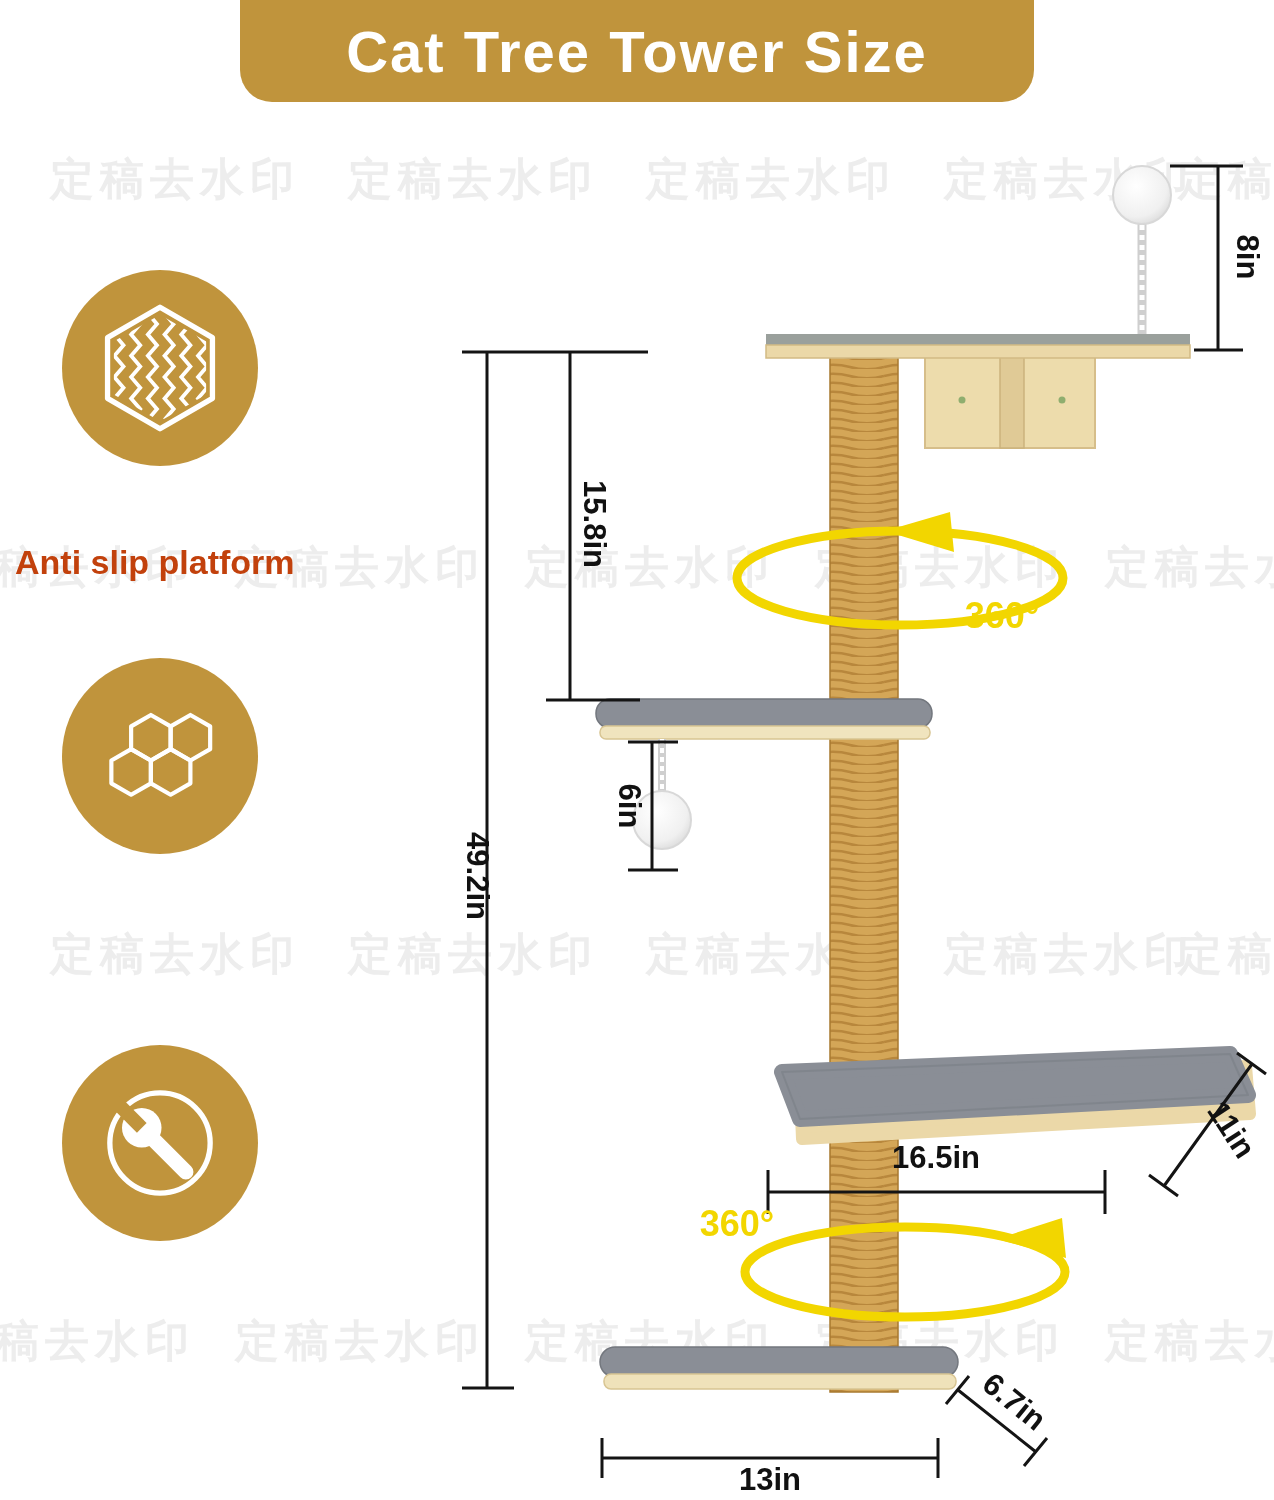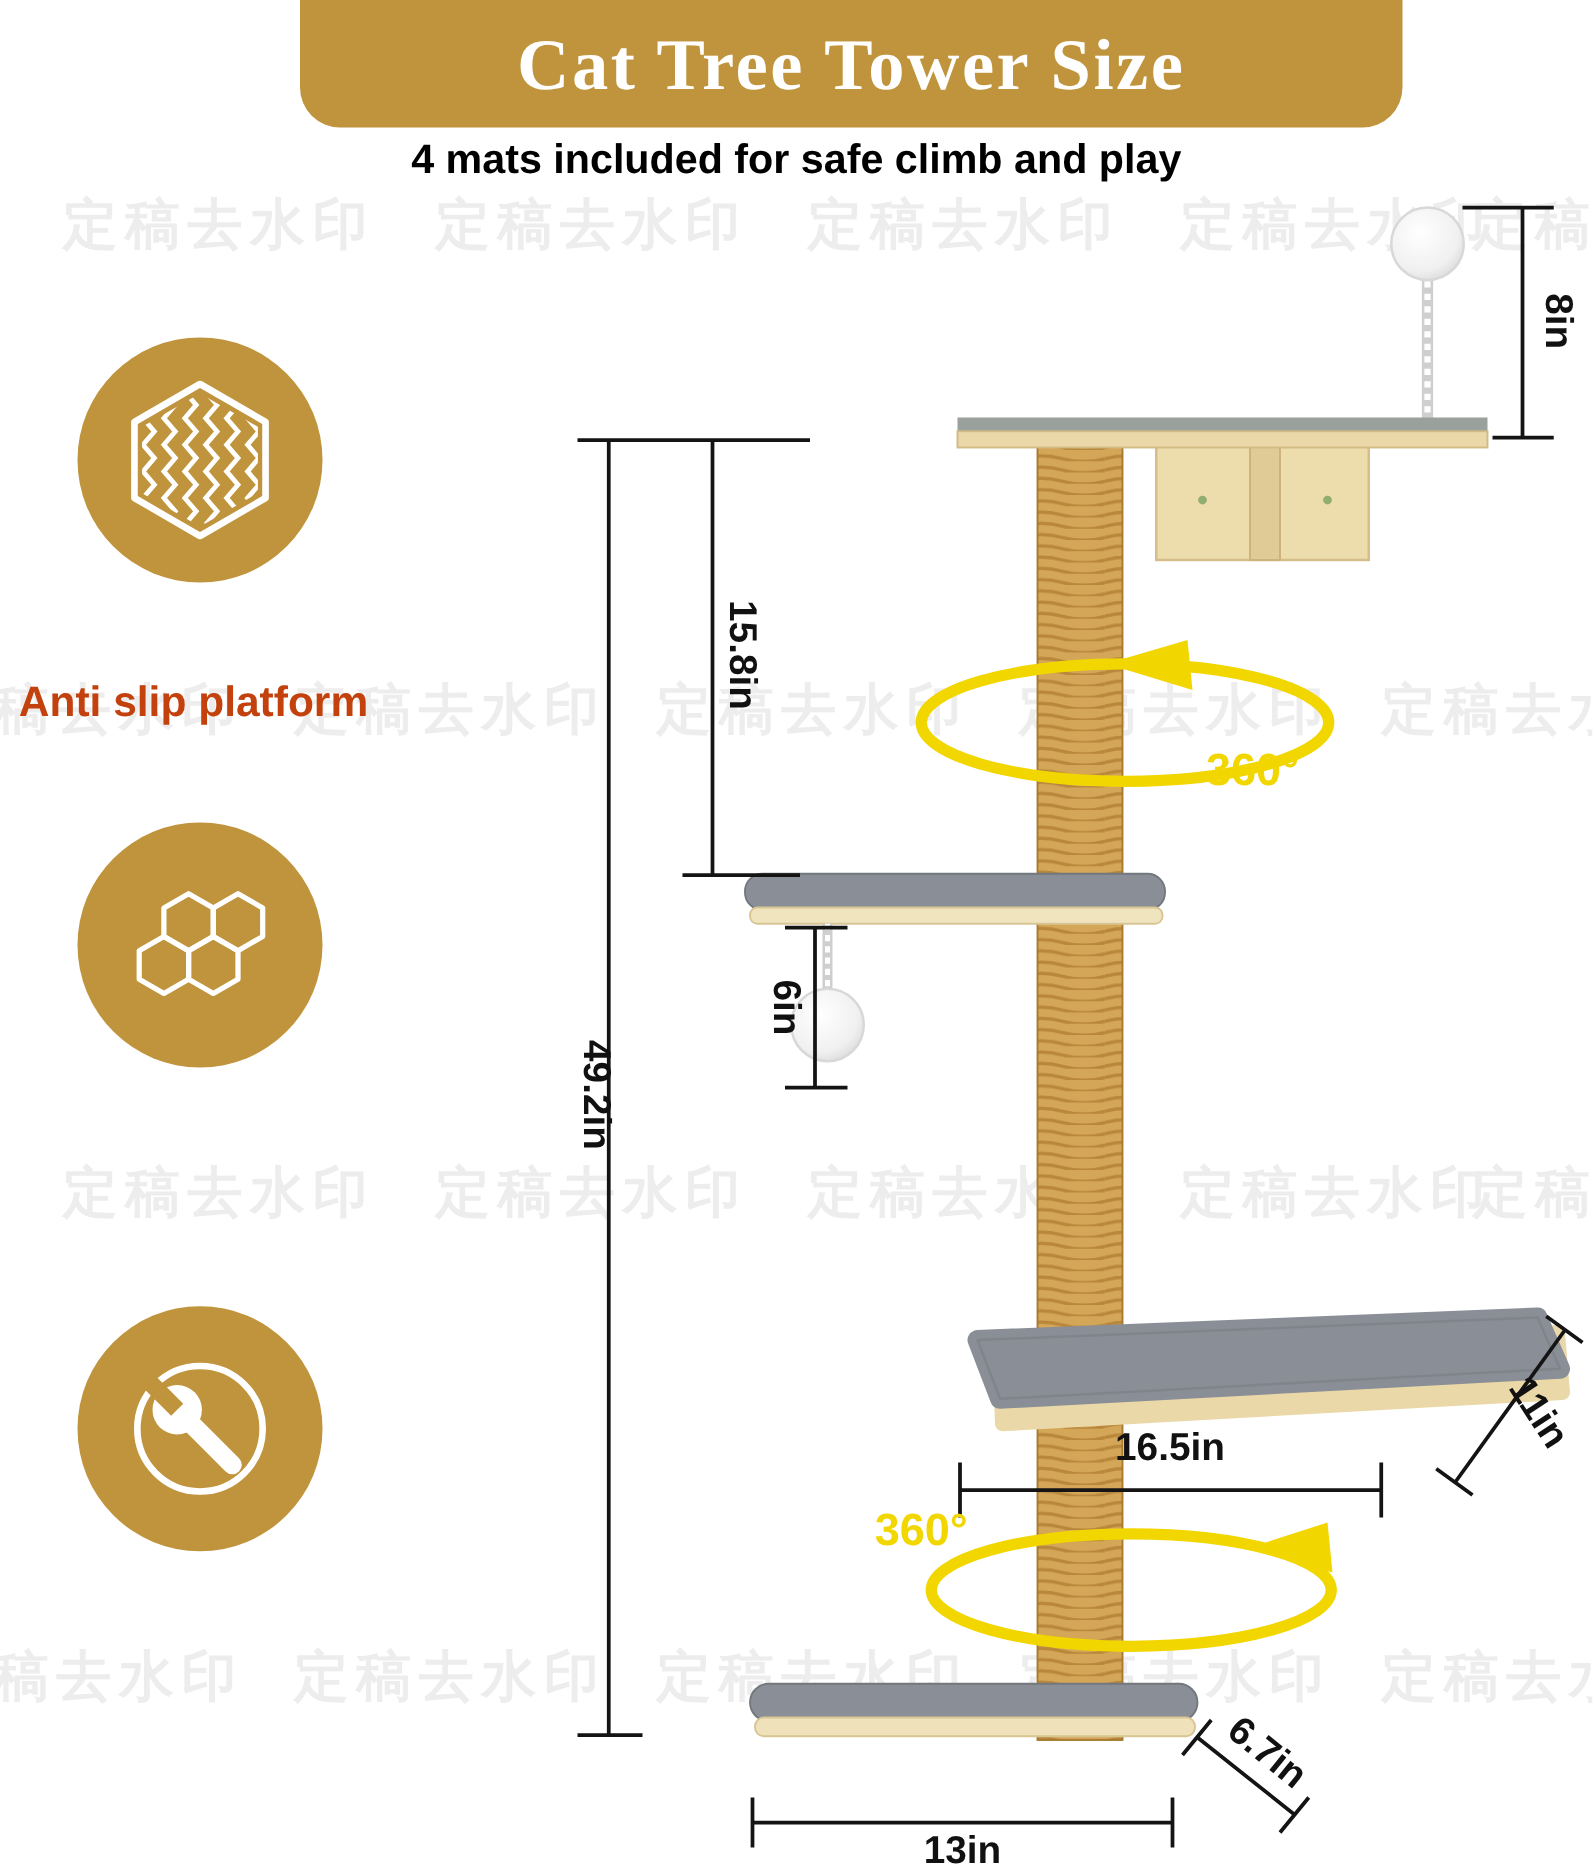"Cat Tree Tower Size" .banner { font-family: Liberation Serif, serif -> none; width: 882px -> 794px }
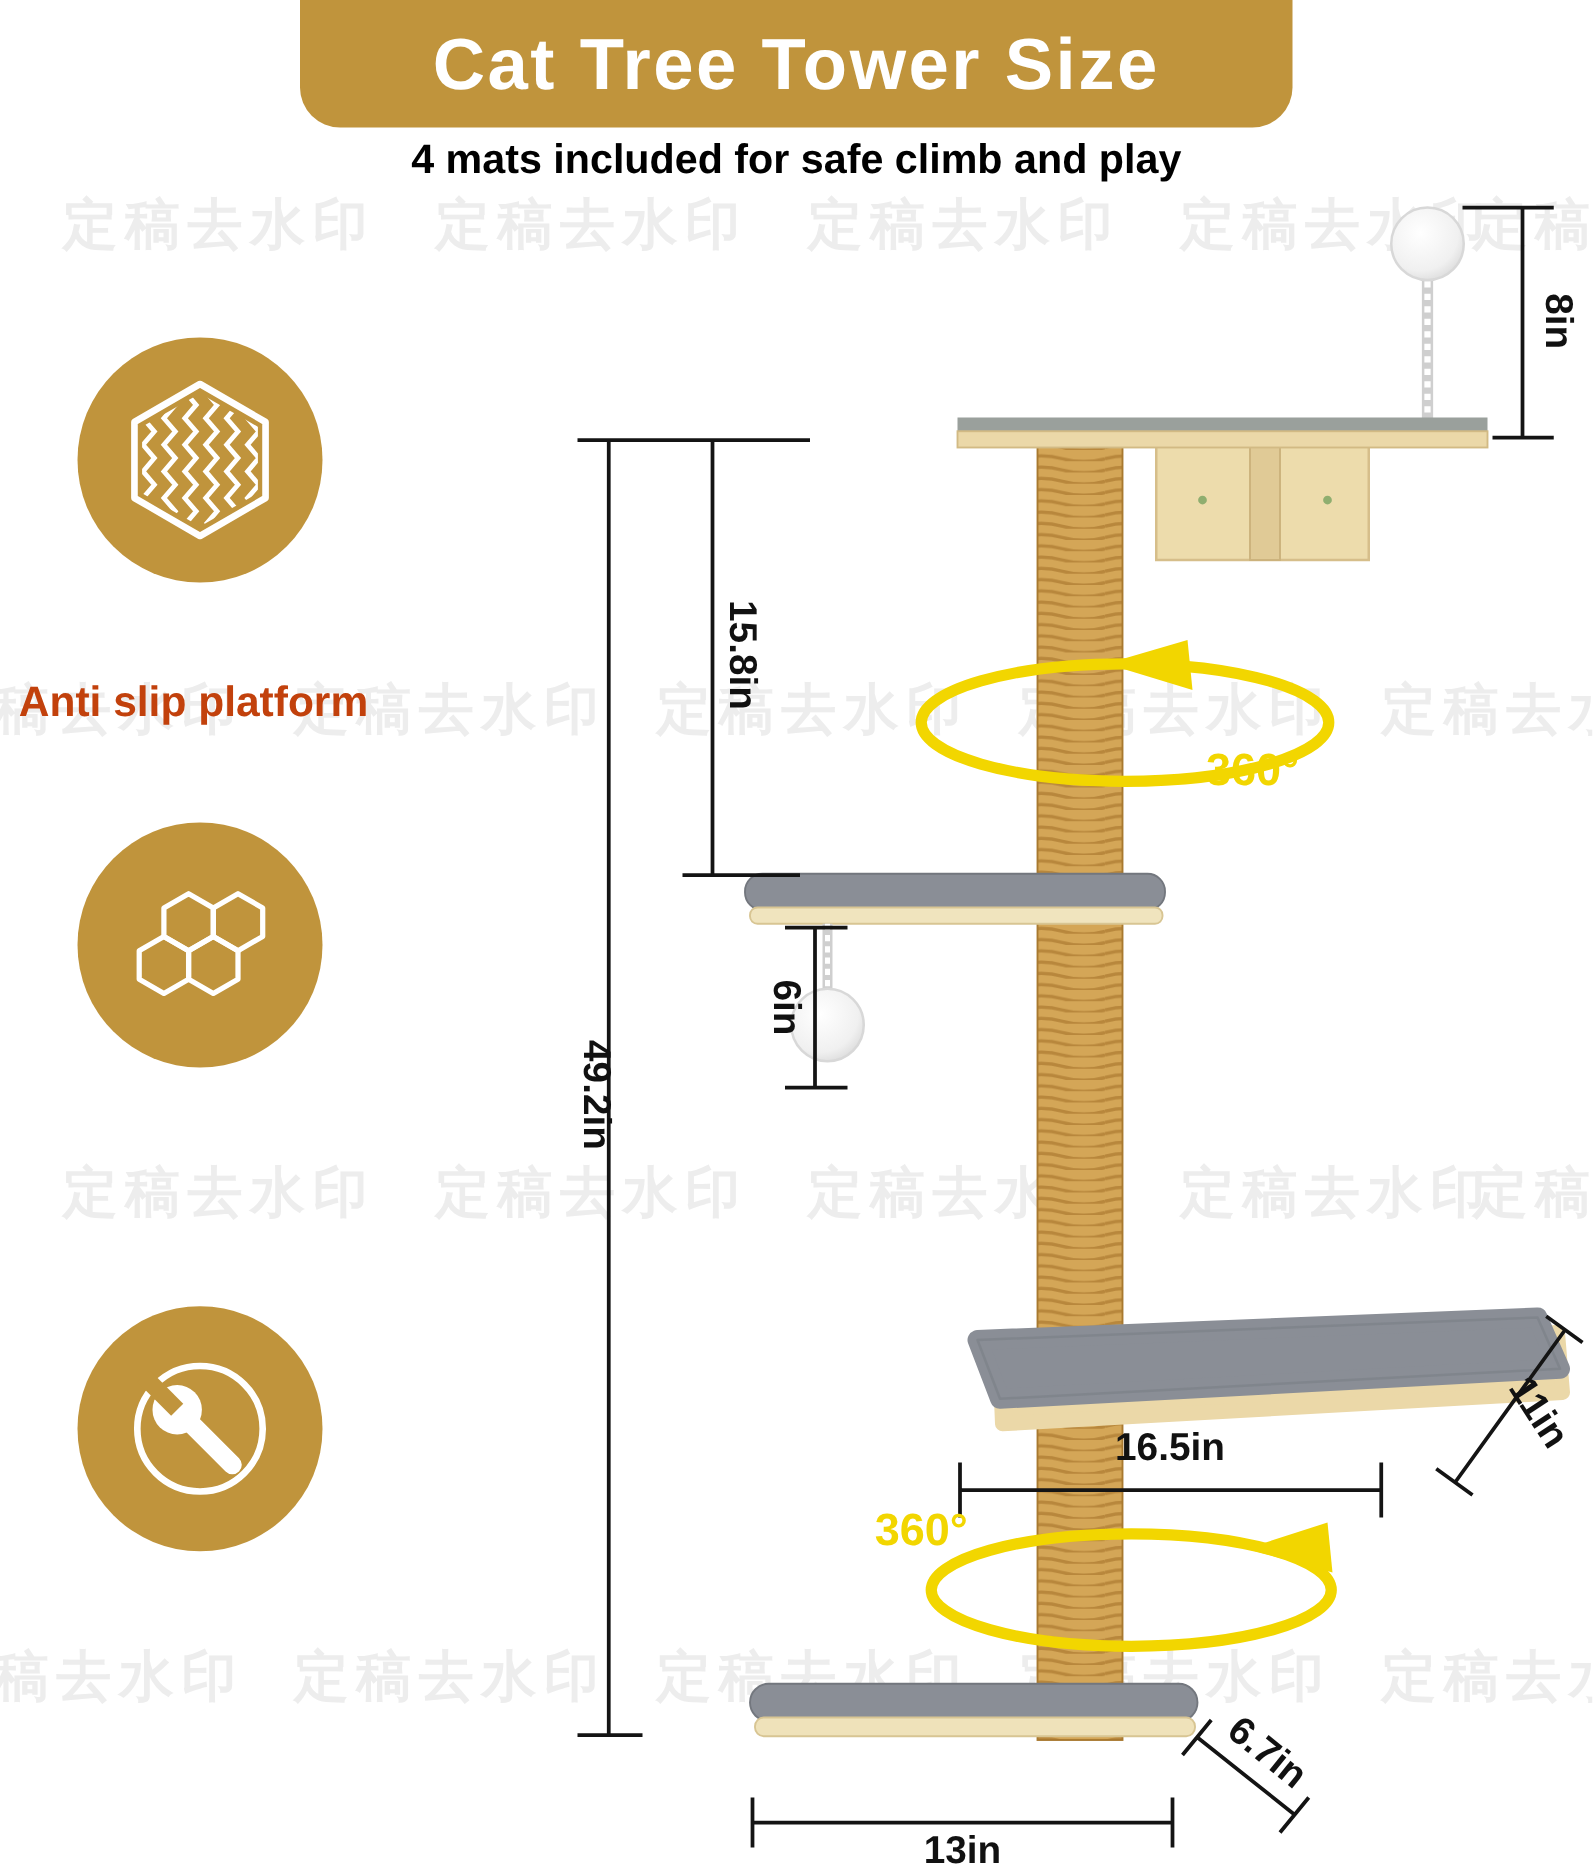"4 mats included for safe" div.subtitle { html: <div>4 mats included for safe climb and play</div> -> none }
